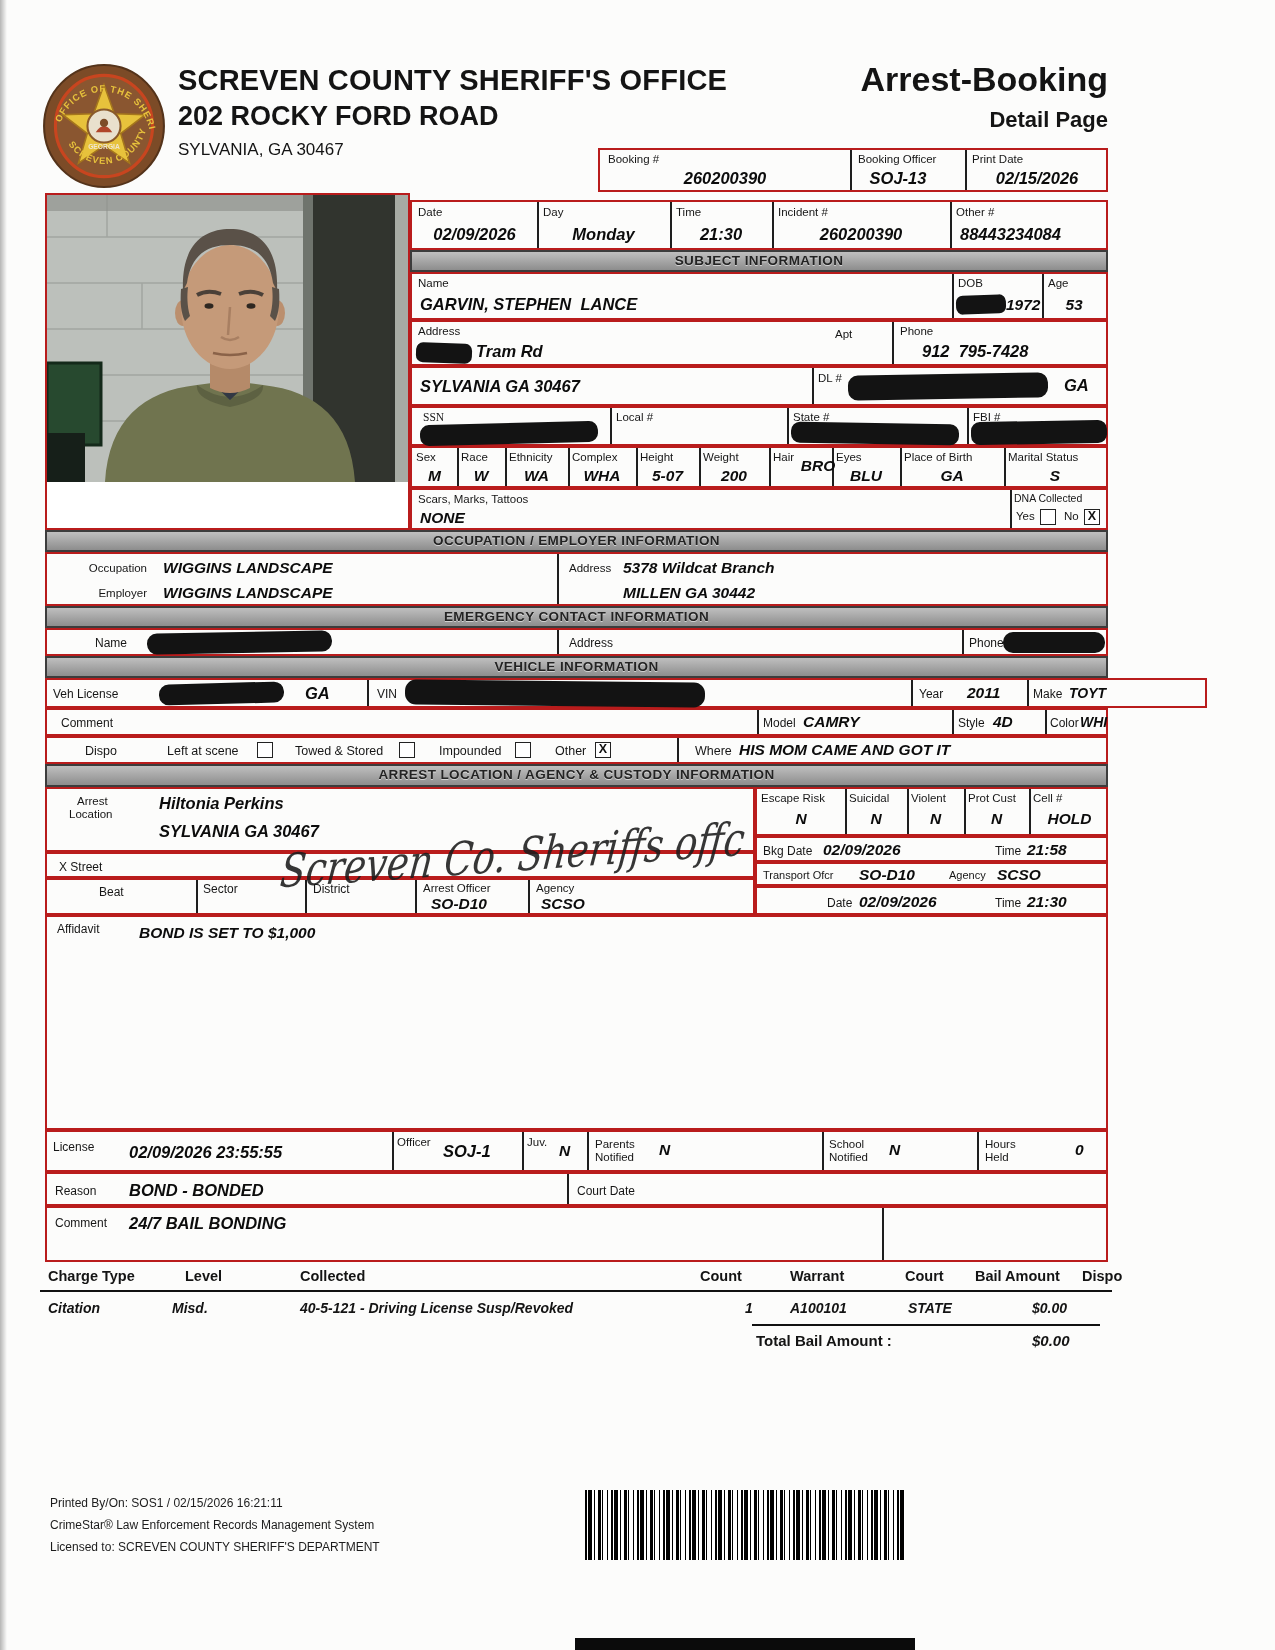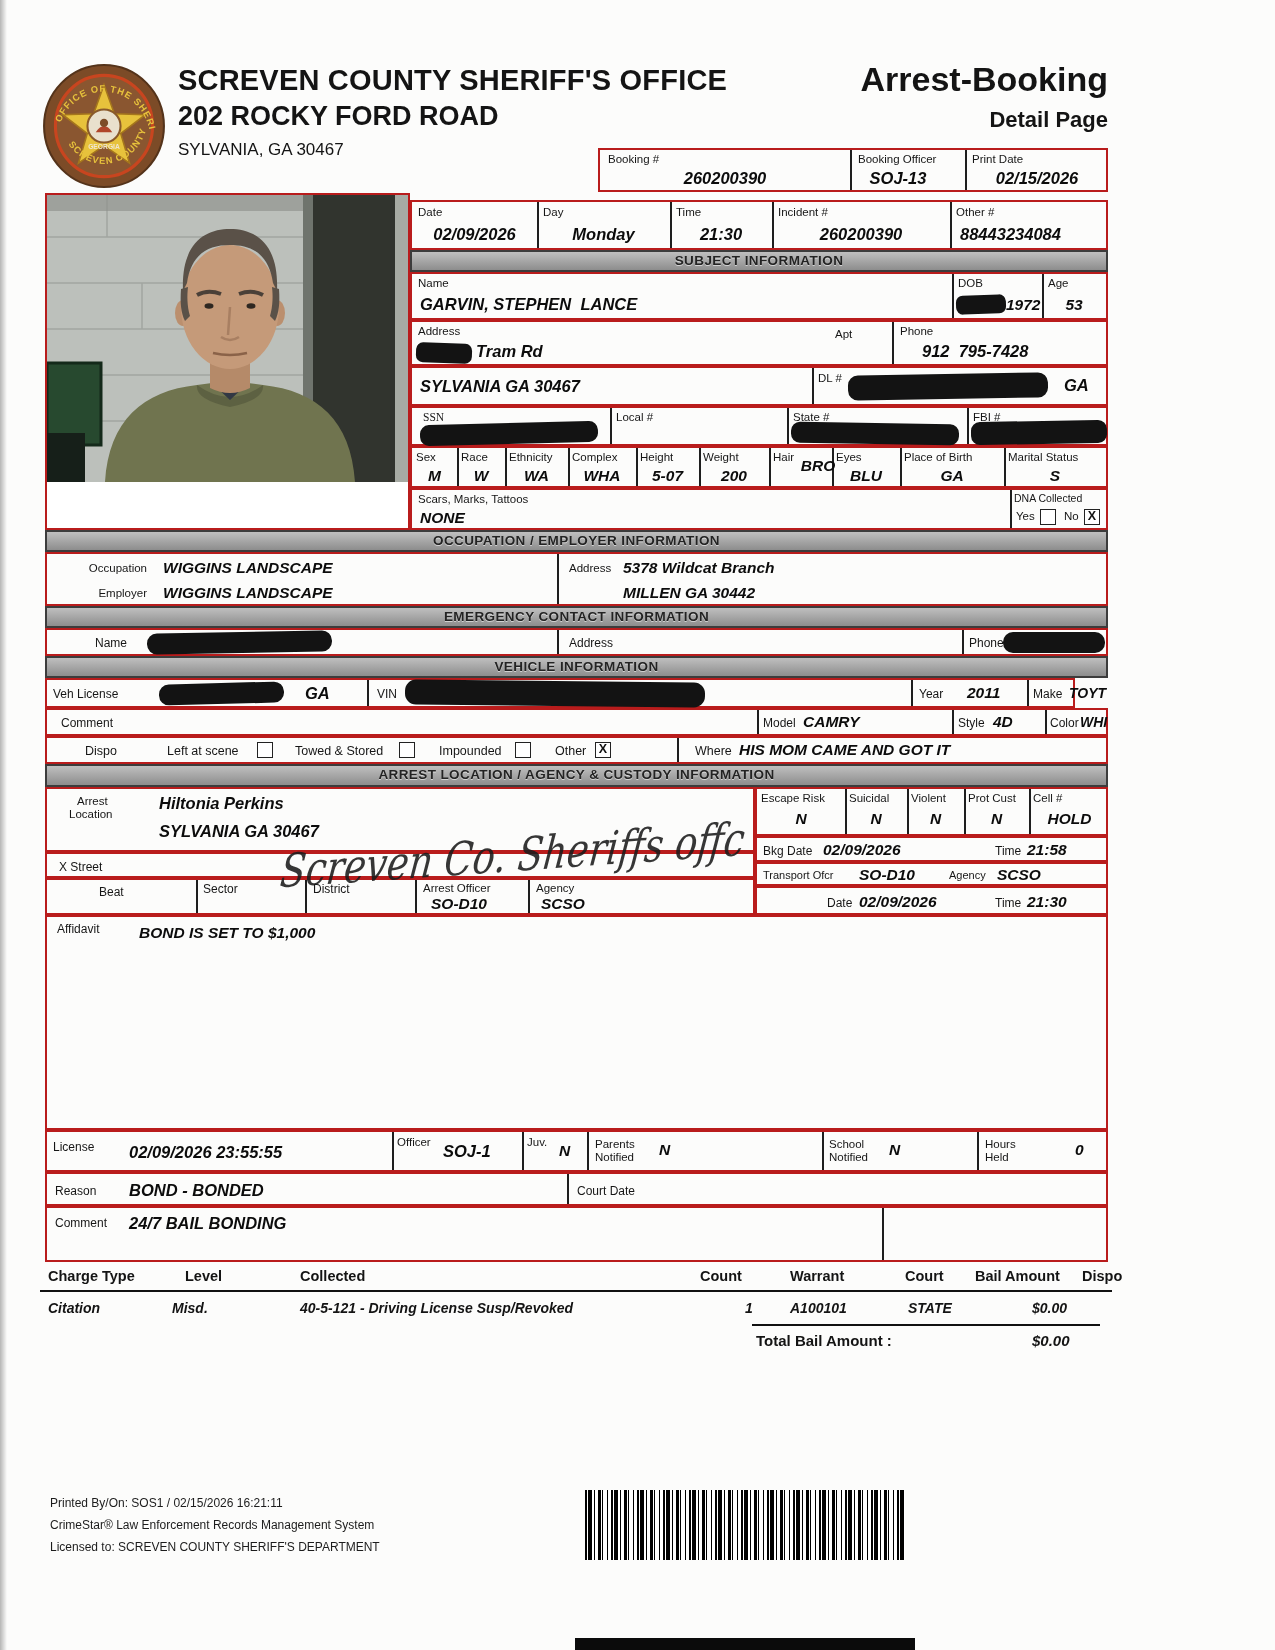"Veh License" div.box { width: 1030px -> 1162px }
